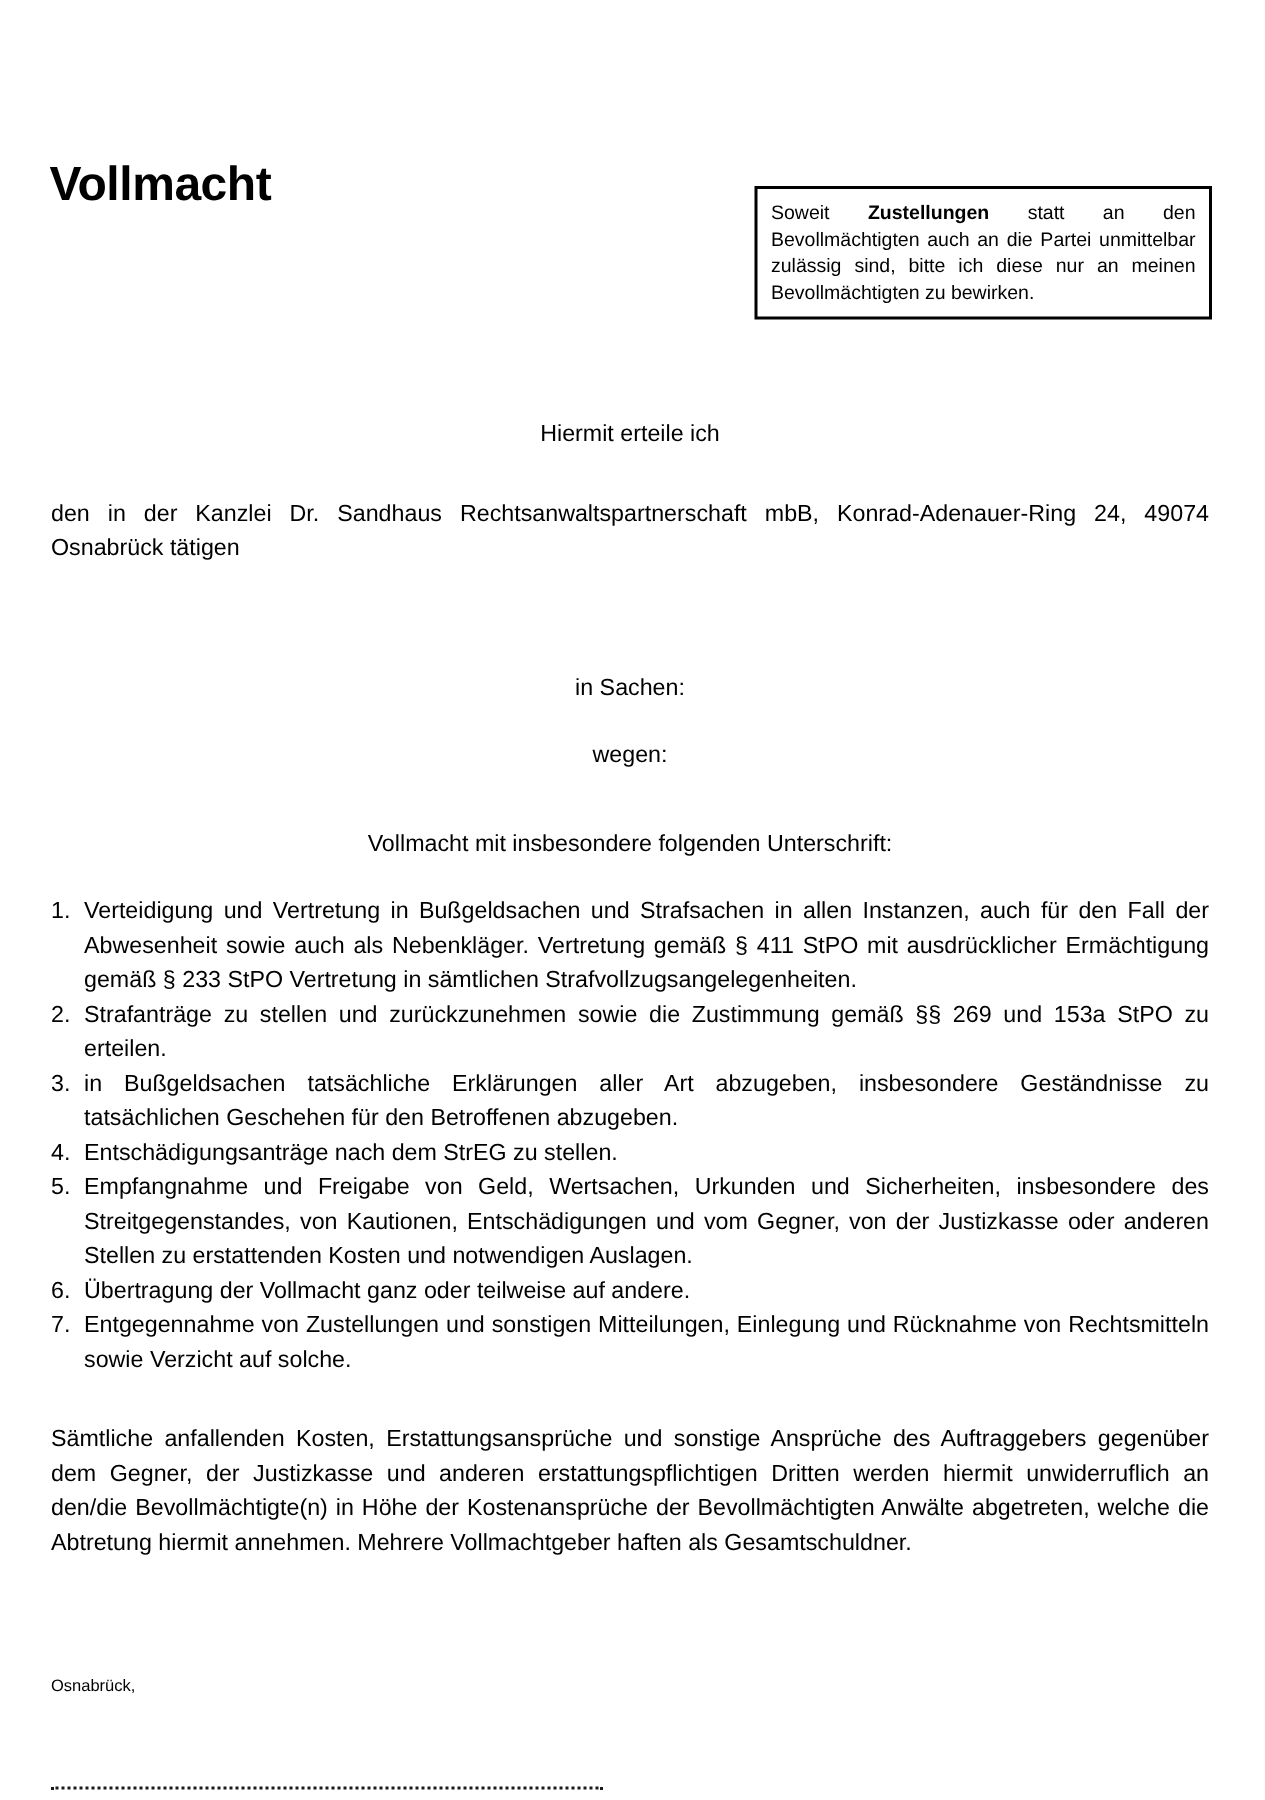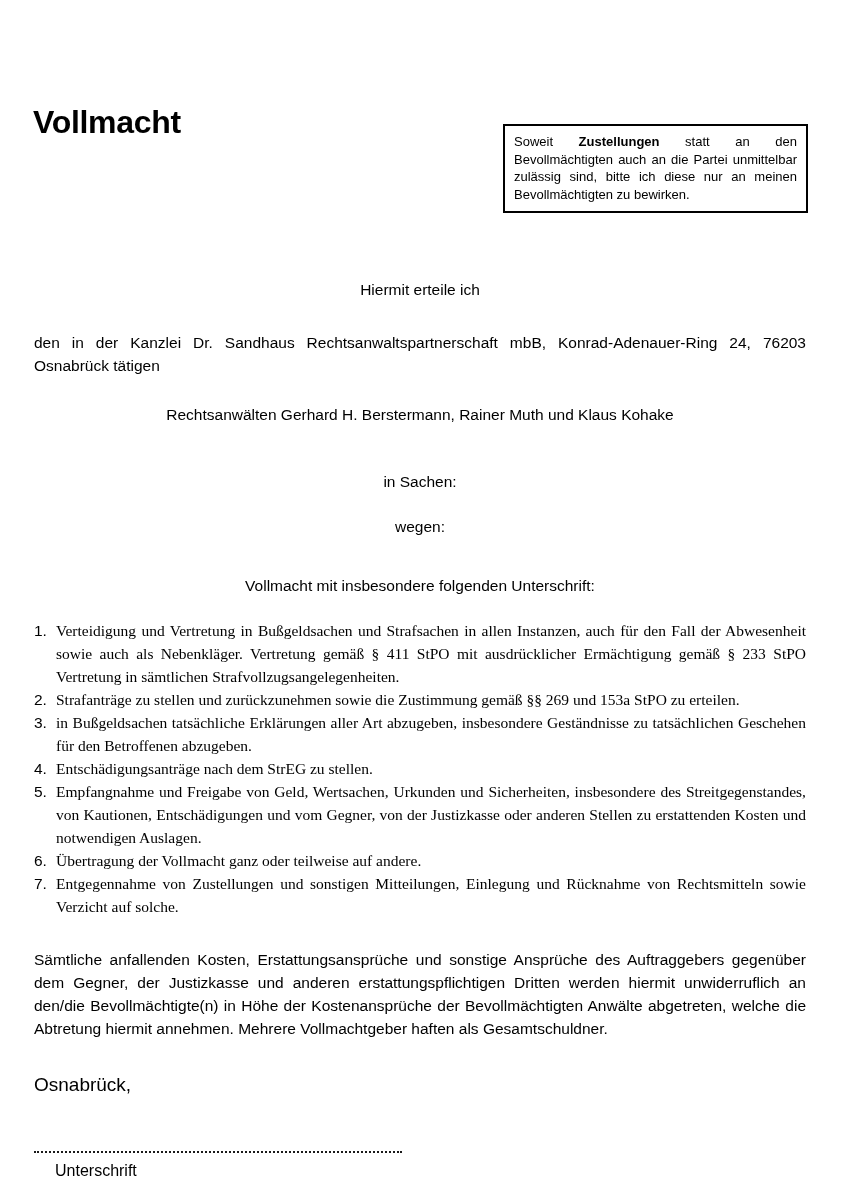"den in der Kanzlei Dr." p.para { text: 76203 -> 49074 }
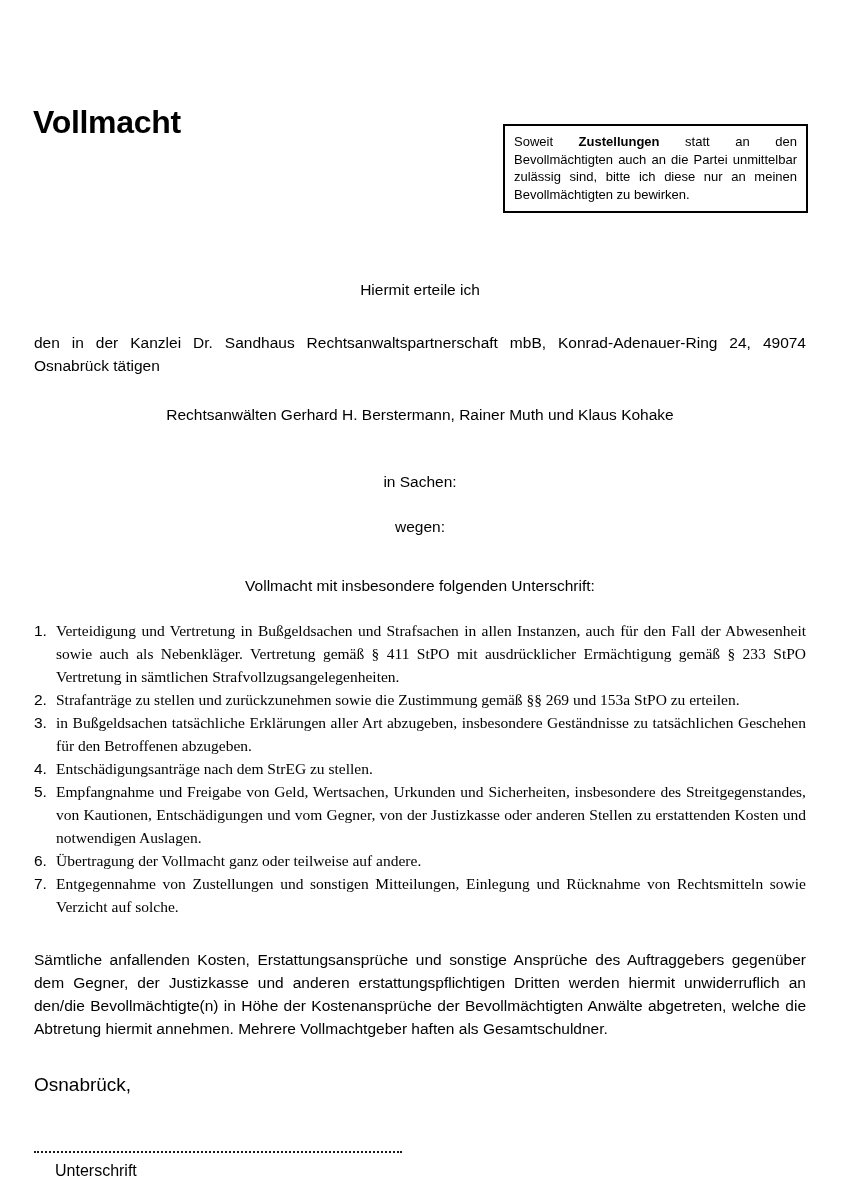"Rechtsanwälten Gerhard H. Berstermann," p.para { html: <p>Rechtsanwälten Gerhard H. Berstermann, Rainer Muth und Klaus Kohake</p> -> none }
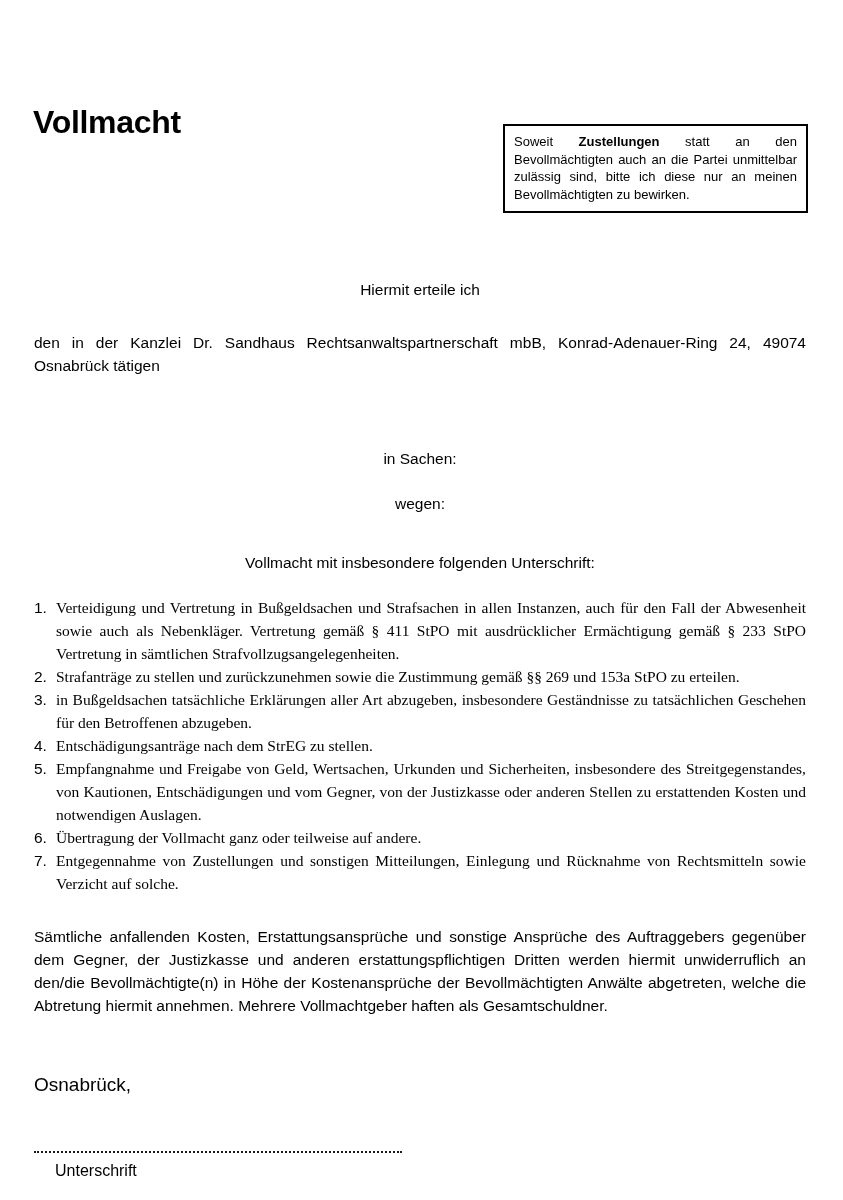"Verteidigung und Vertretung in" .perm-text { font-family: Liberation Serif, serif -> none }
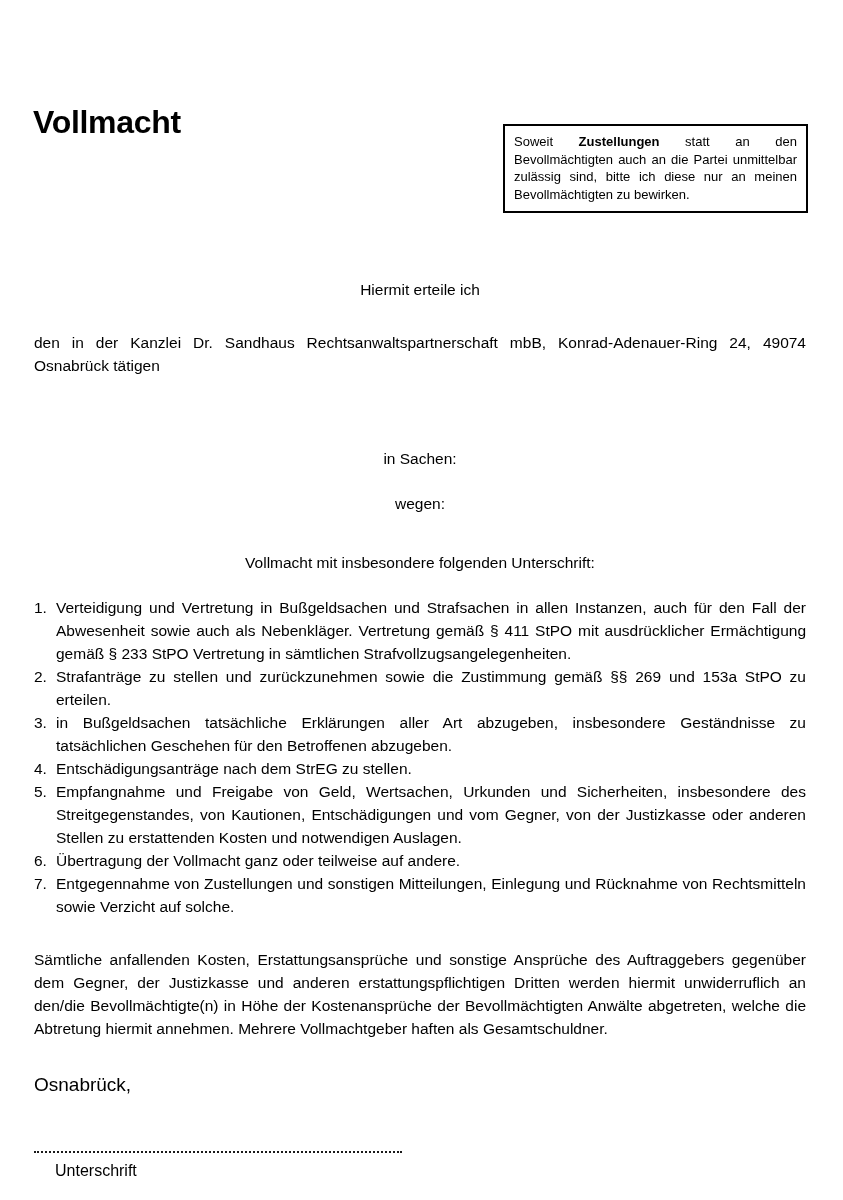"Osnabrück," .sig-city { font-size: 19px -> 11px; margin-top: none -> 40px }
